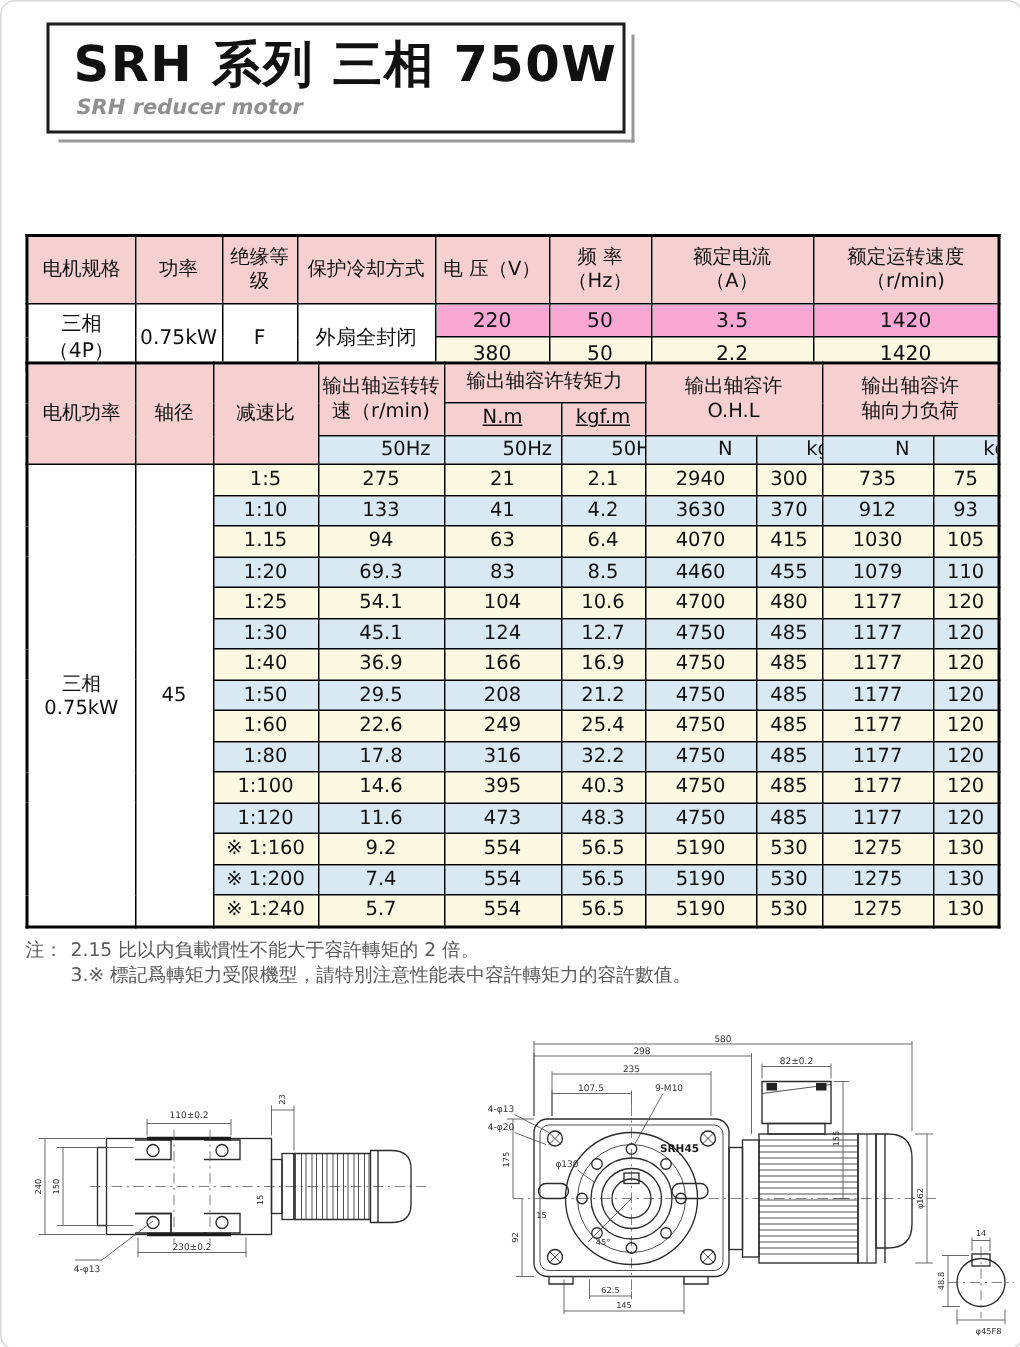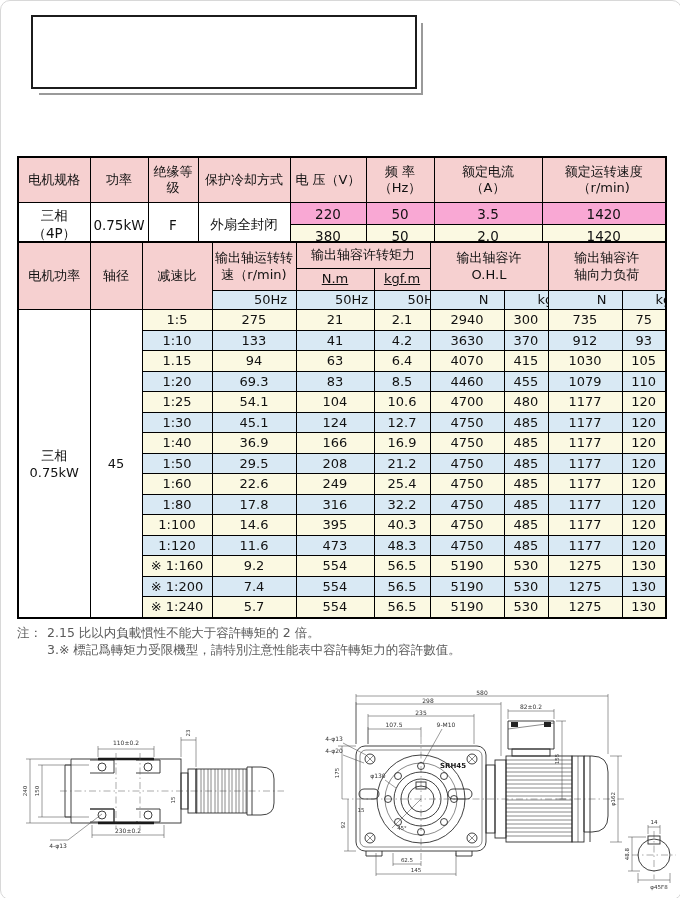"SRH 系列 三相 750W" div.title { html: none -> <div>SRH 系列 三相 750W</div> }
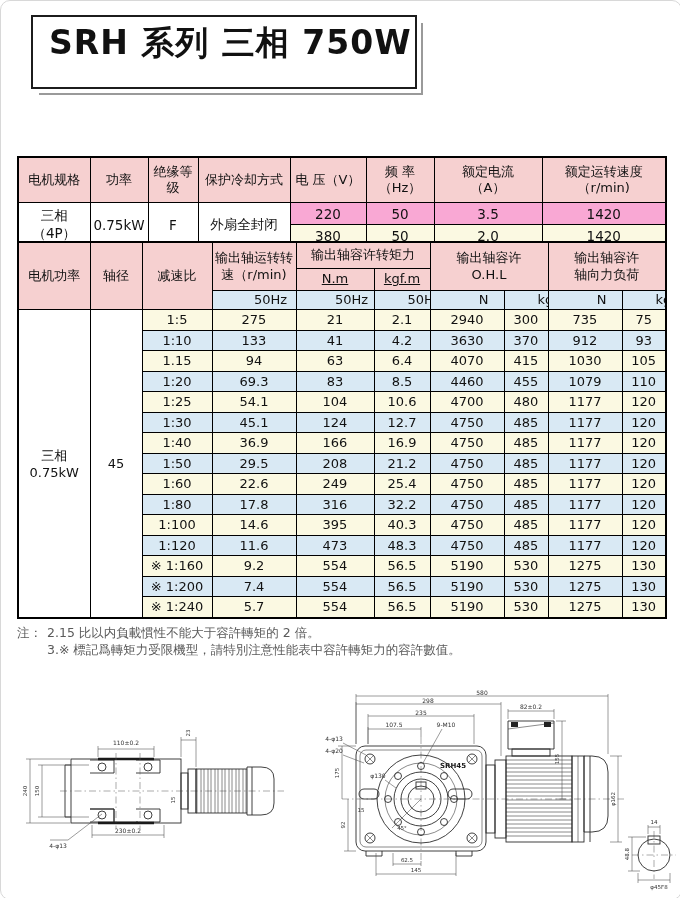"SRH reducer motor" div.subtitle { html: none -> <div>SRH reducer motor</div> }
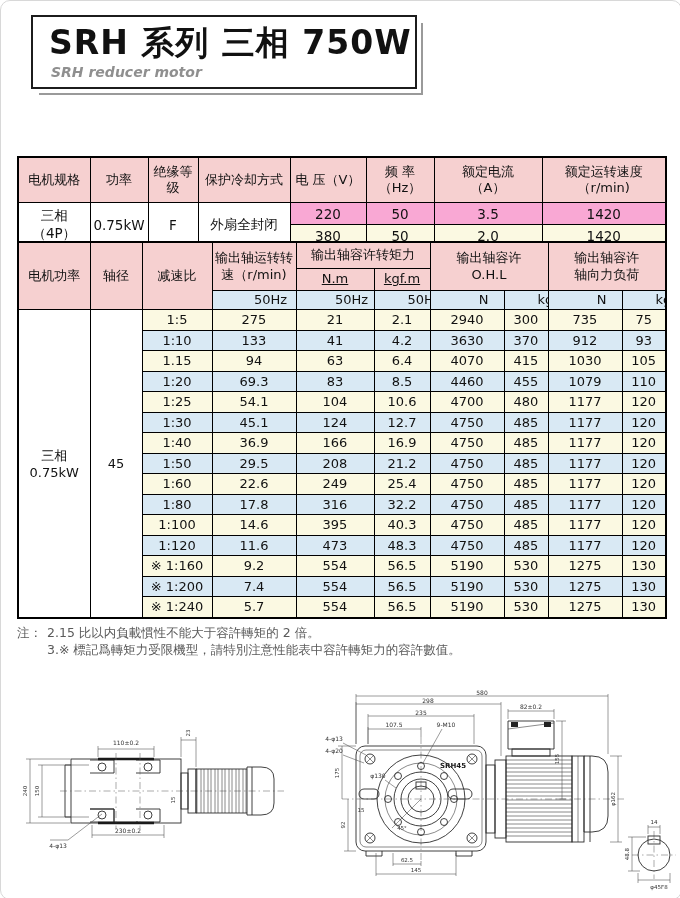"2.0" td.bg-yellow { text: 2.0 -> 2.2 }
